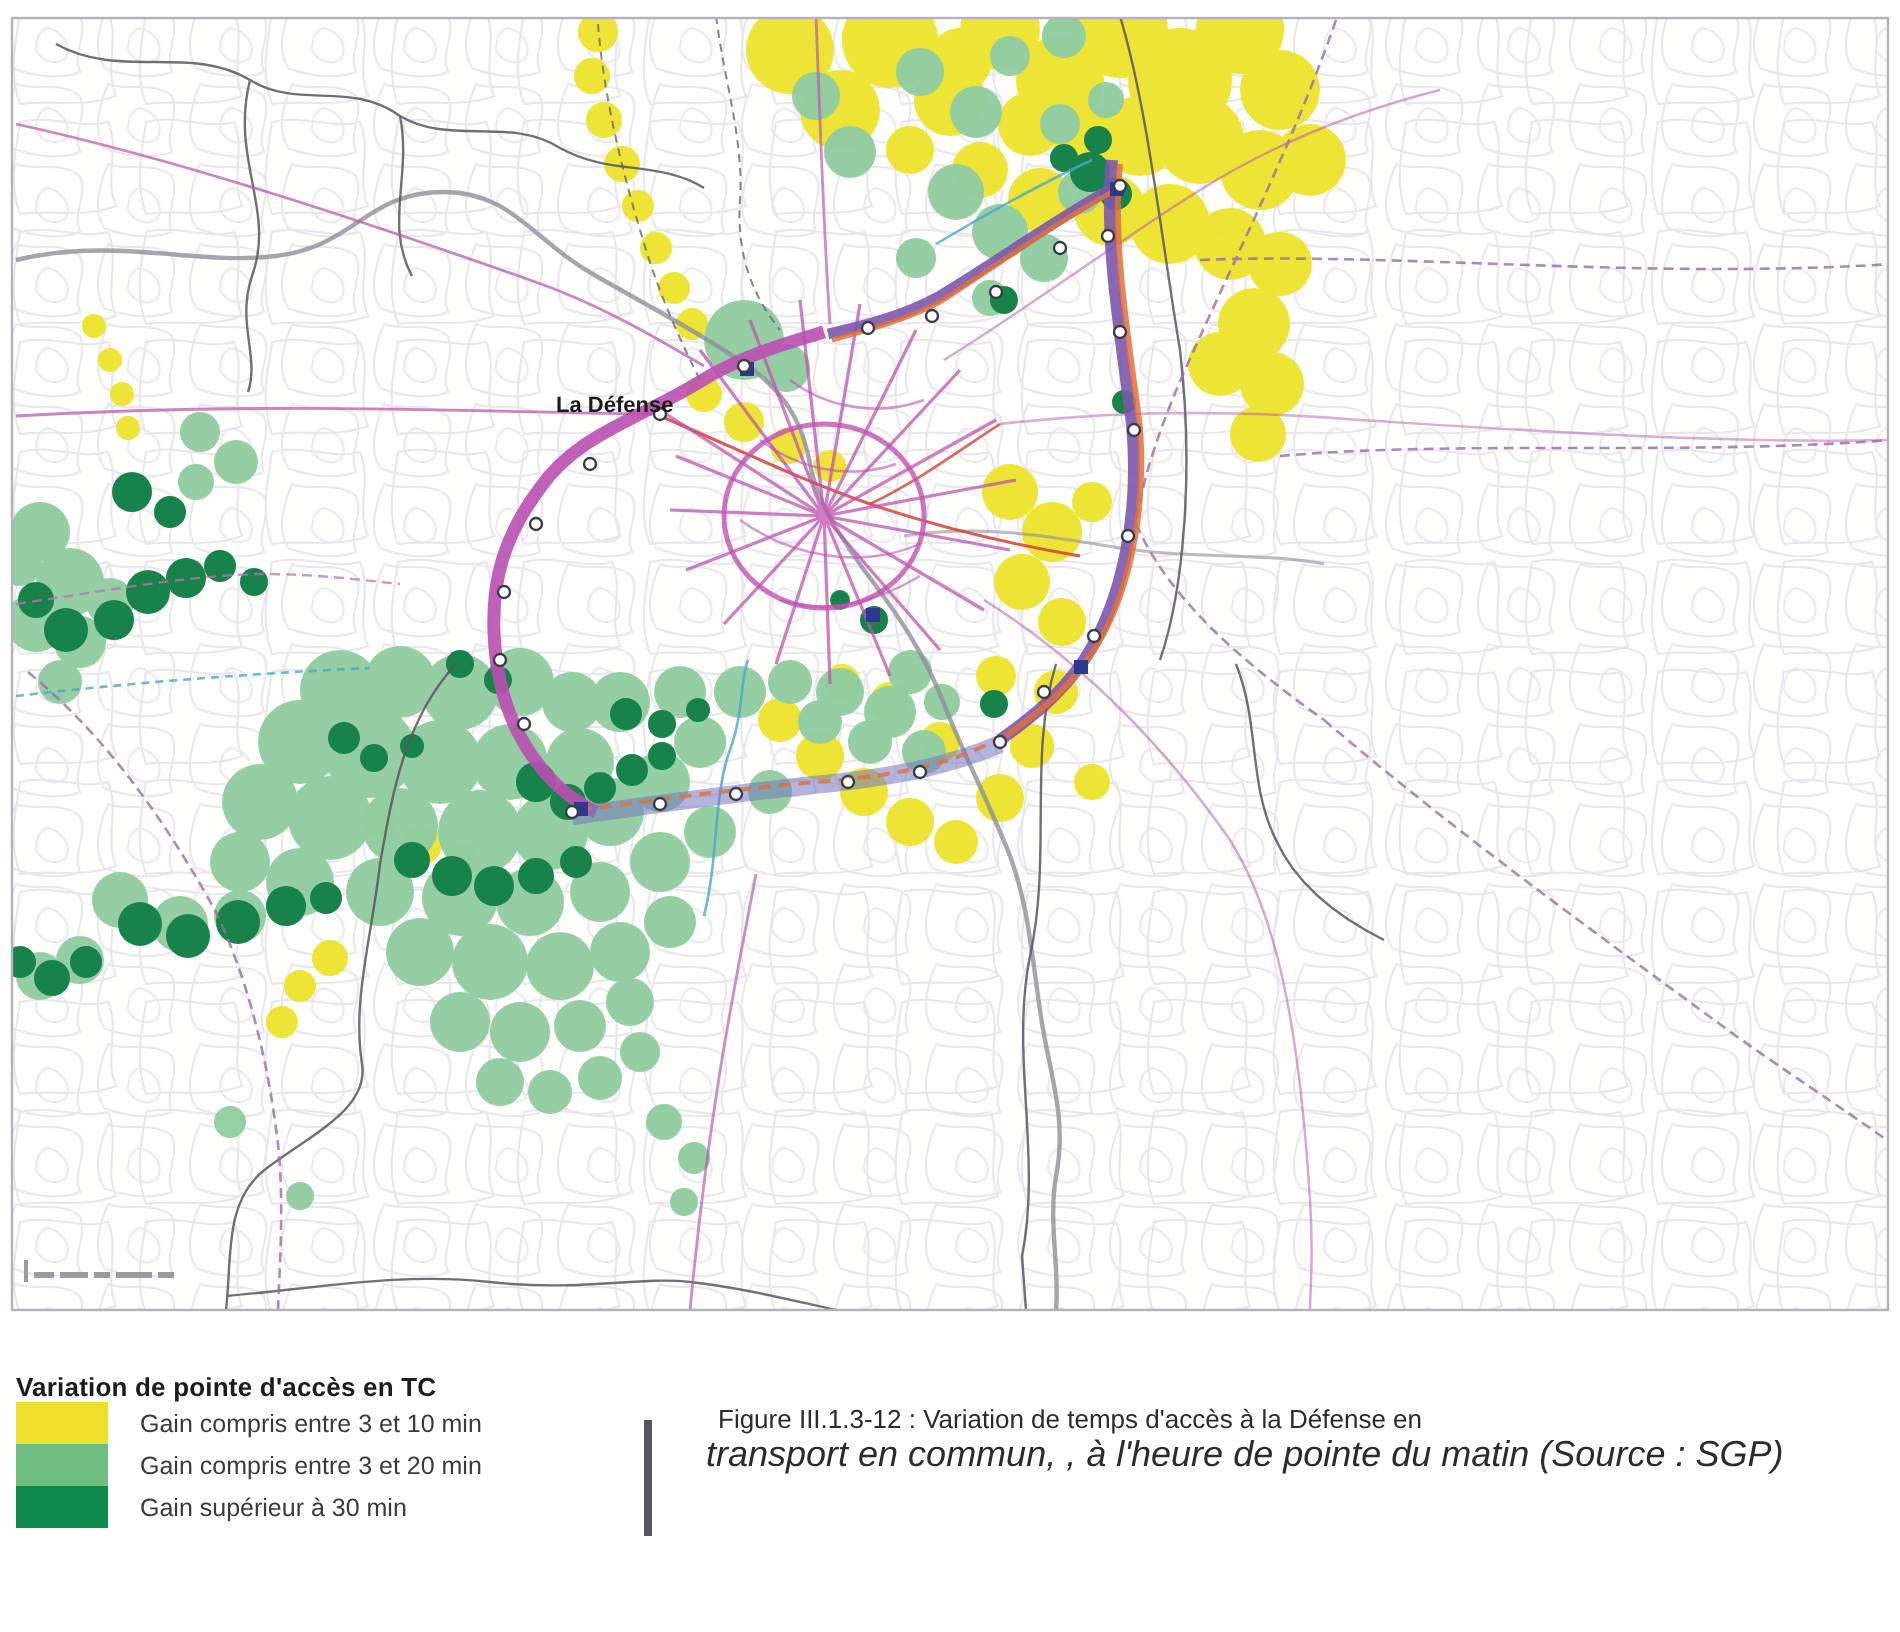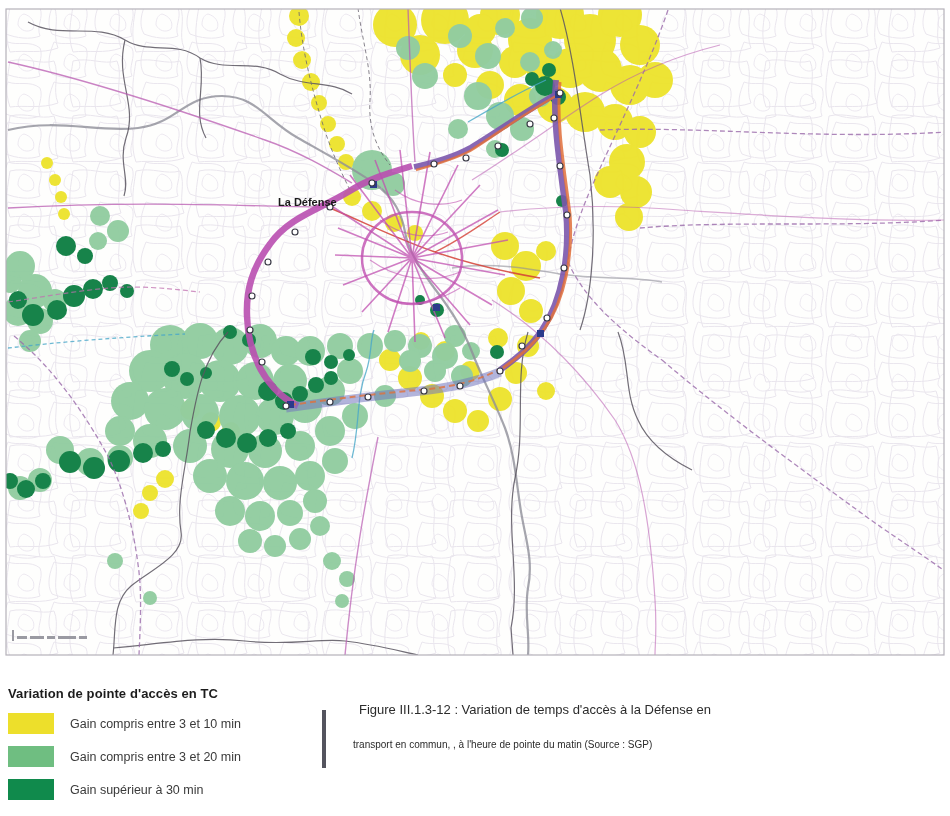"Gain compris entre 3 et" .legend-row { margin-top: 12px -> none }
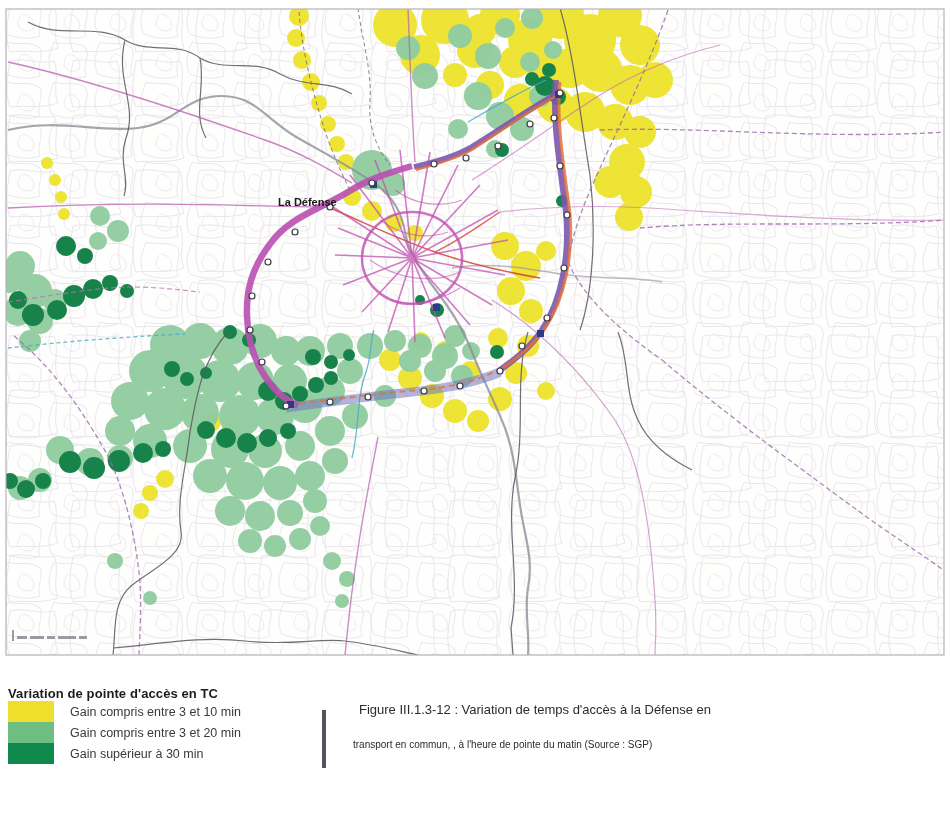"transport en commun, , à" .caption-line2 { font-size: 10px -> 18px; font-style: none -> italic; margin-top: 22px -> none }
